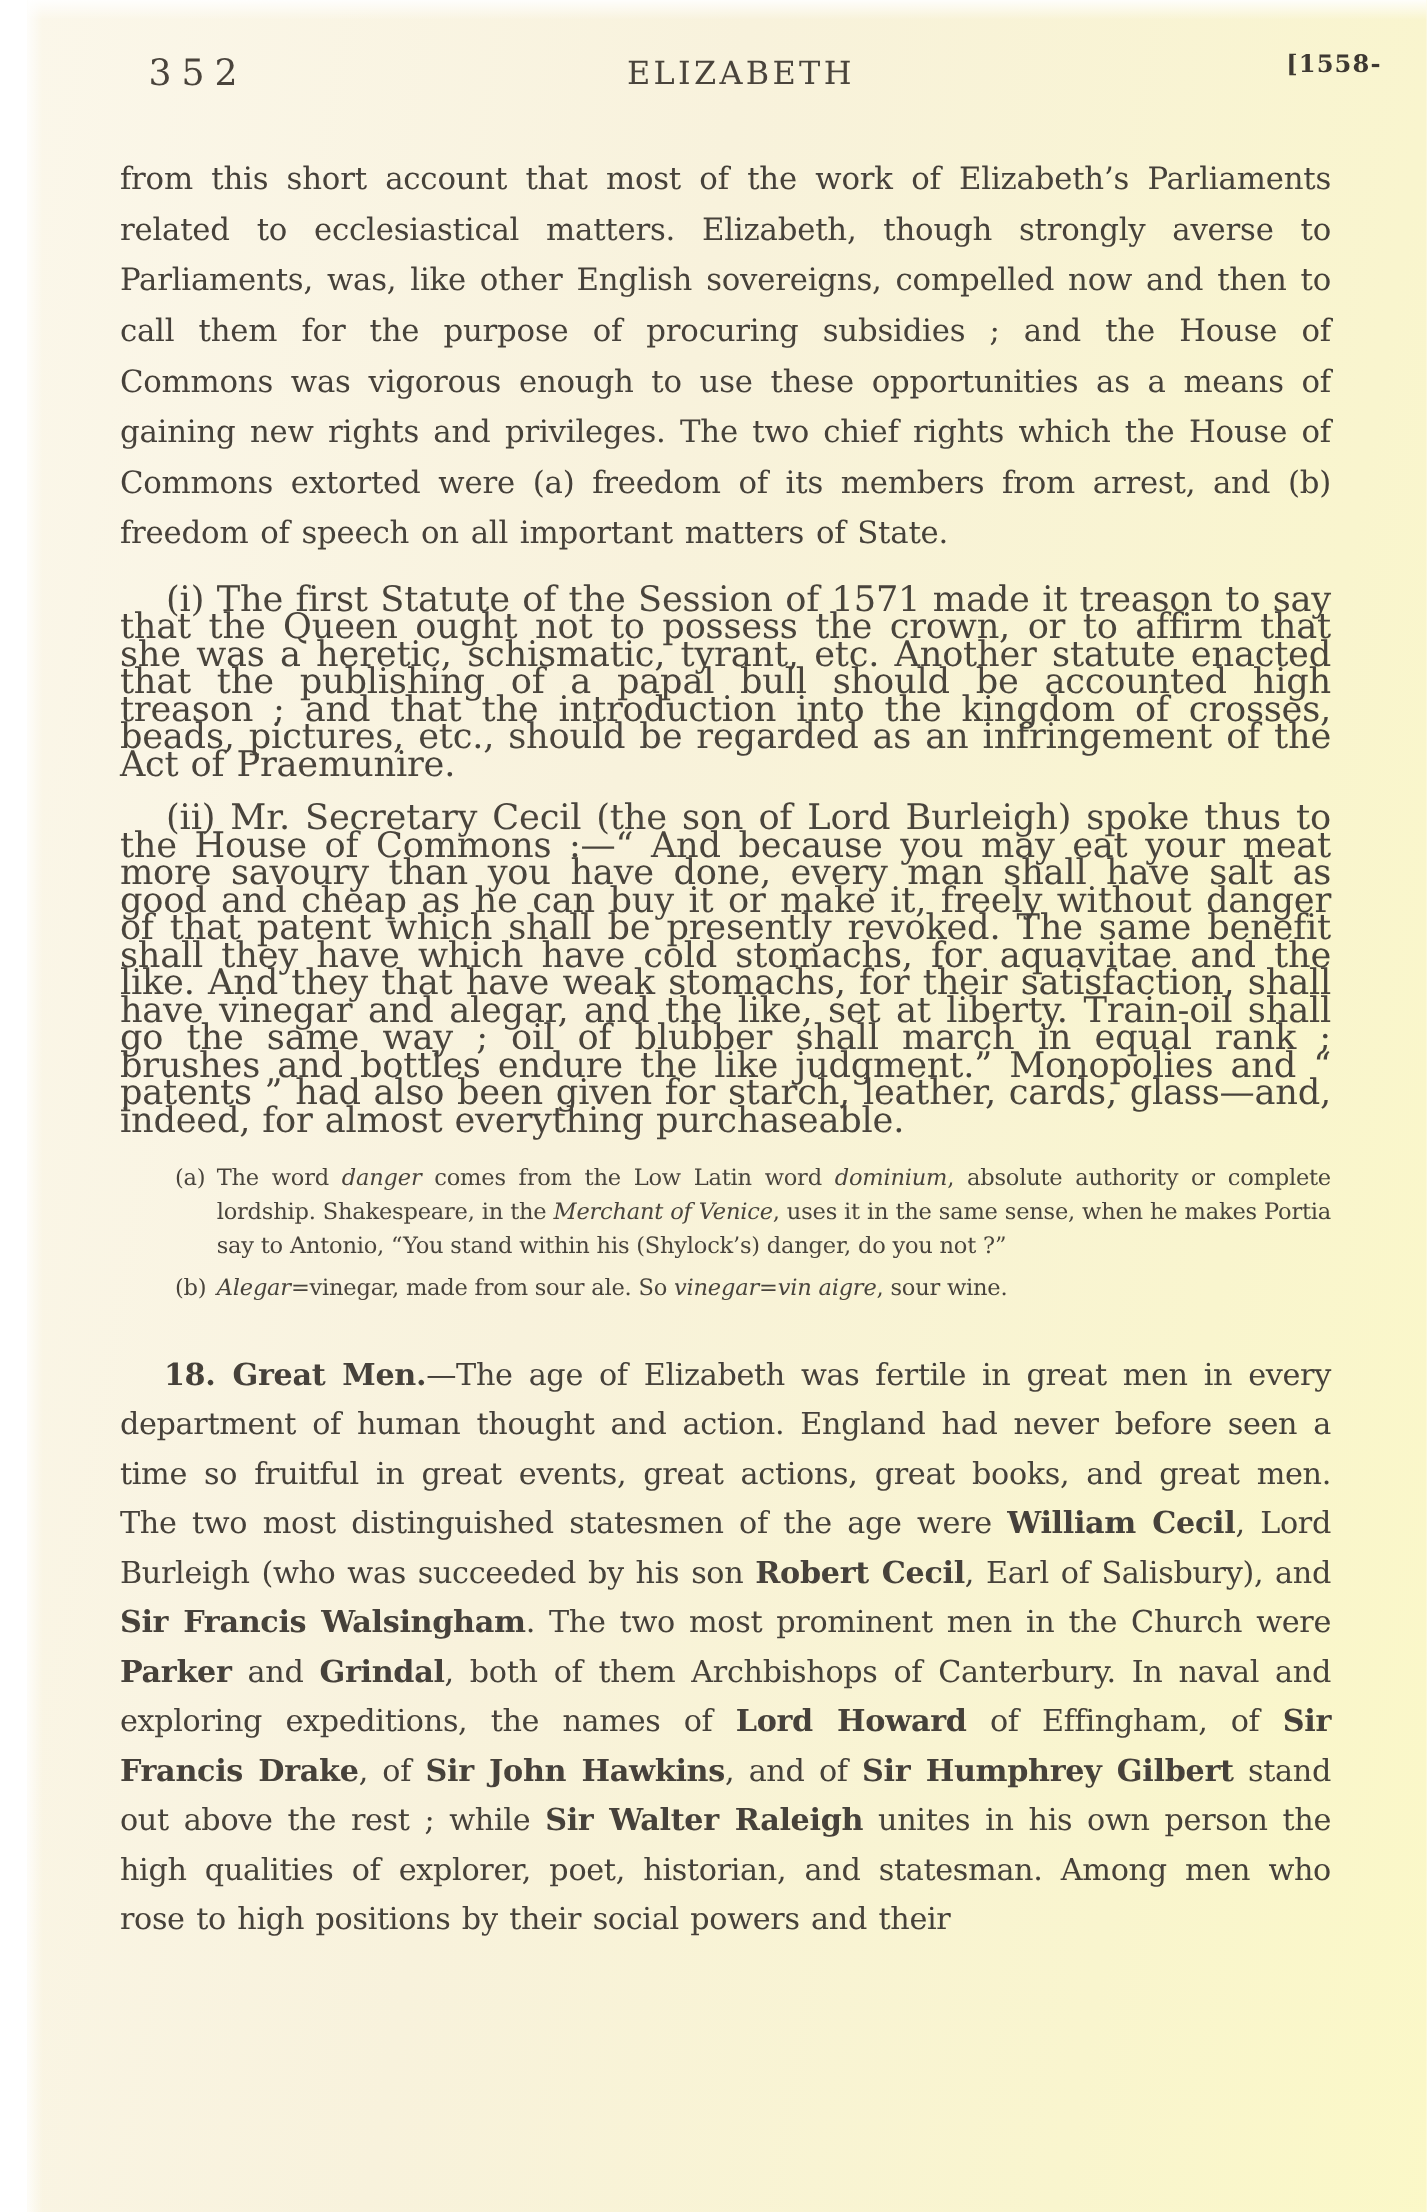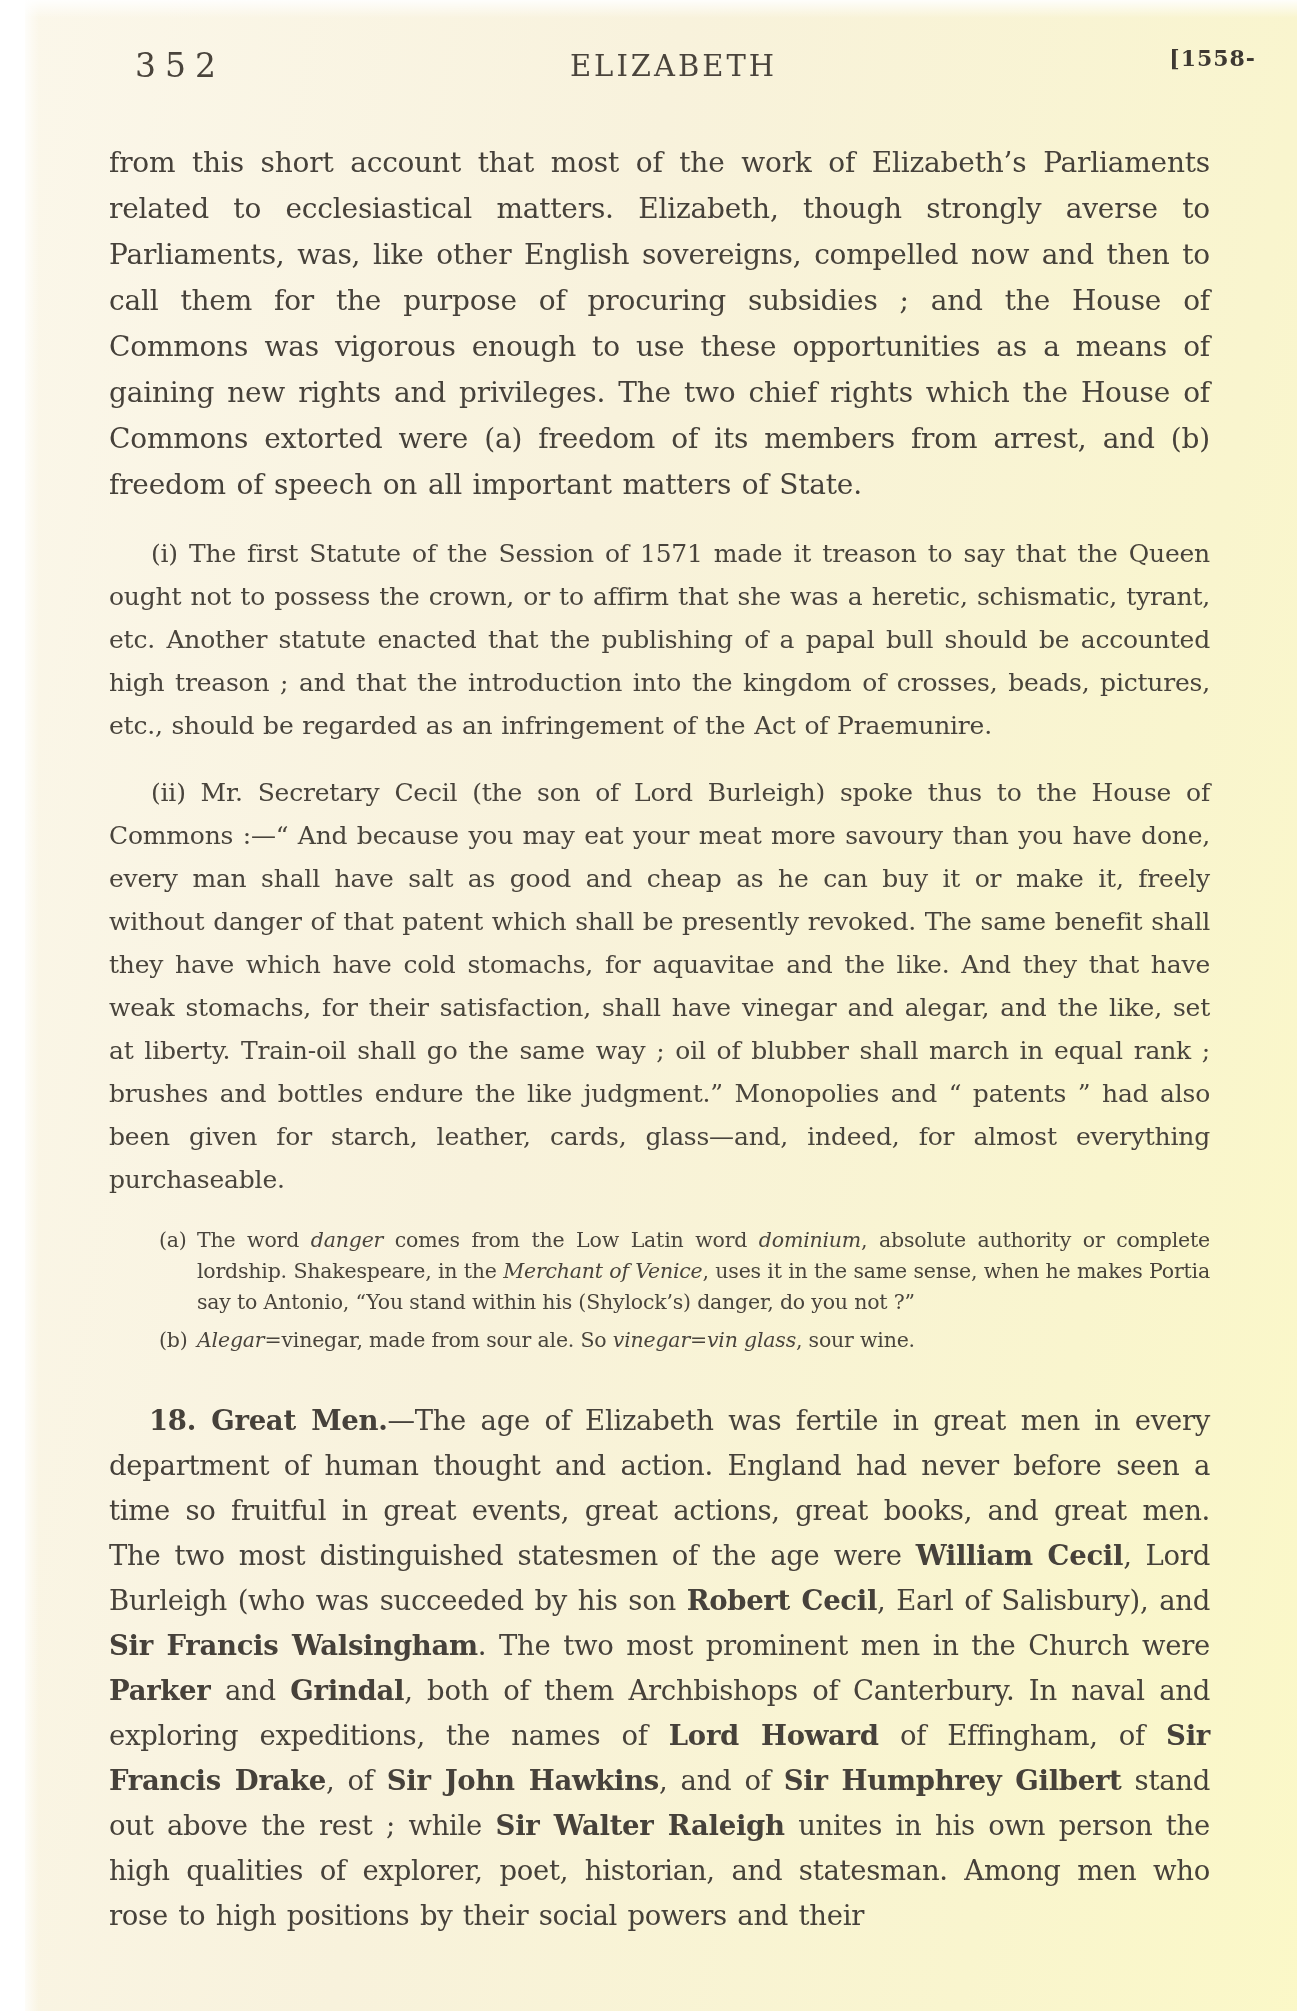"(i) The first Statute of" .note { font-size: 25px -> 32px; line-height: 43px -> 25px }
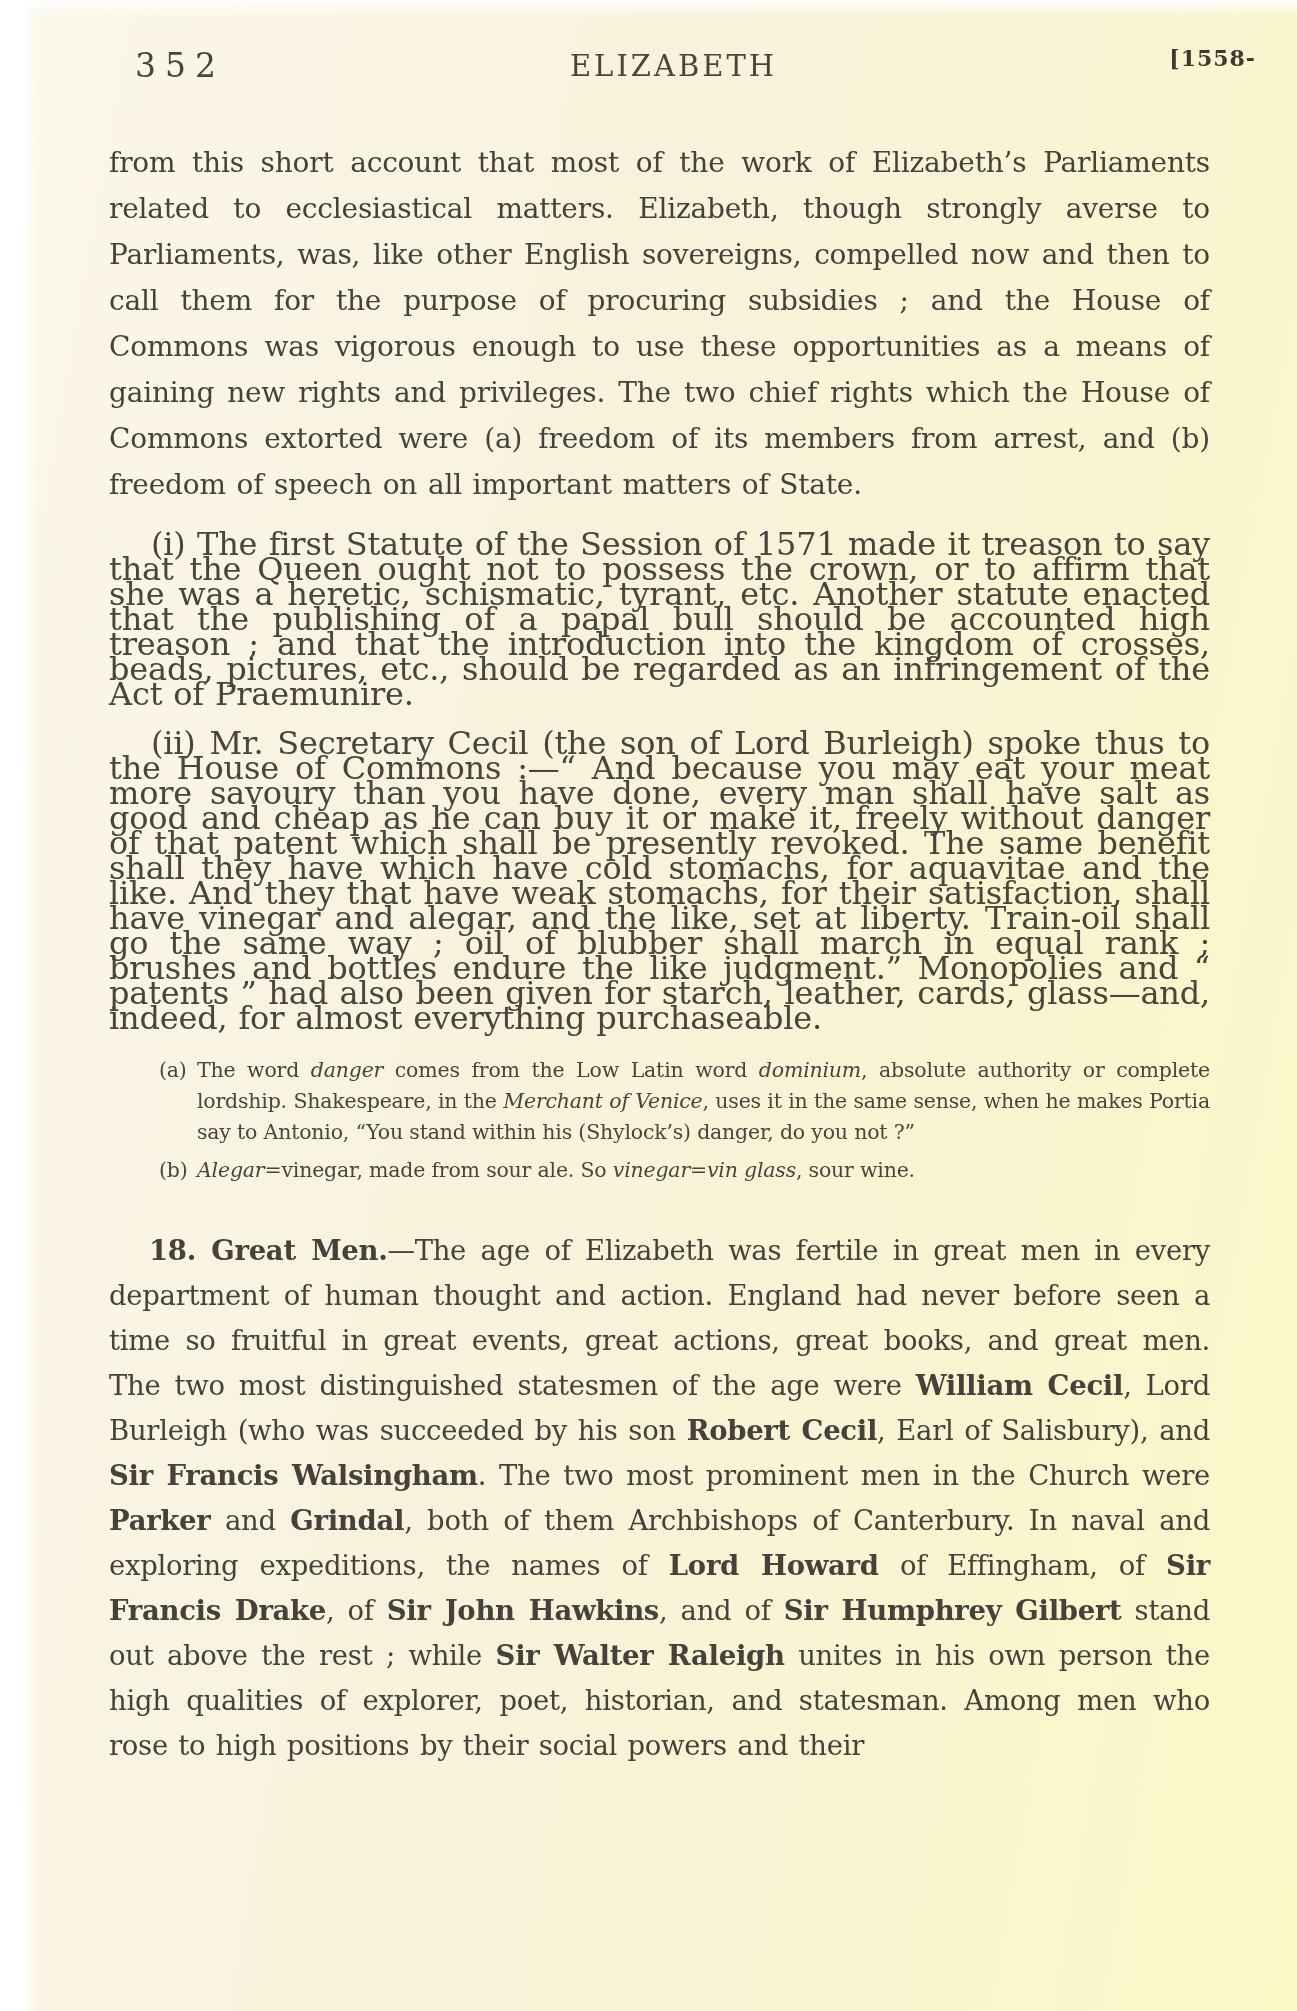"vin glass" span.seg-italic { text: glass -> aigre }
